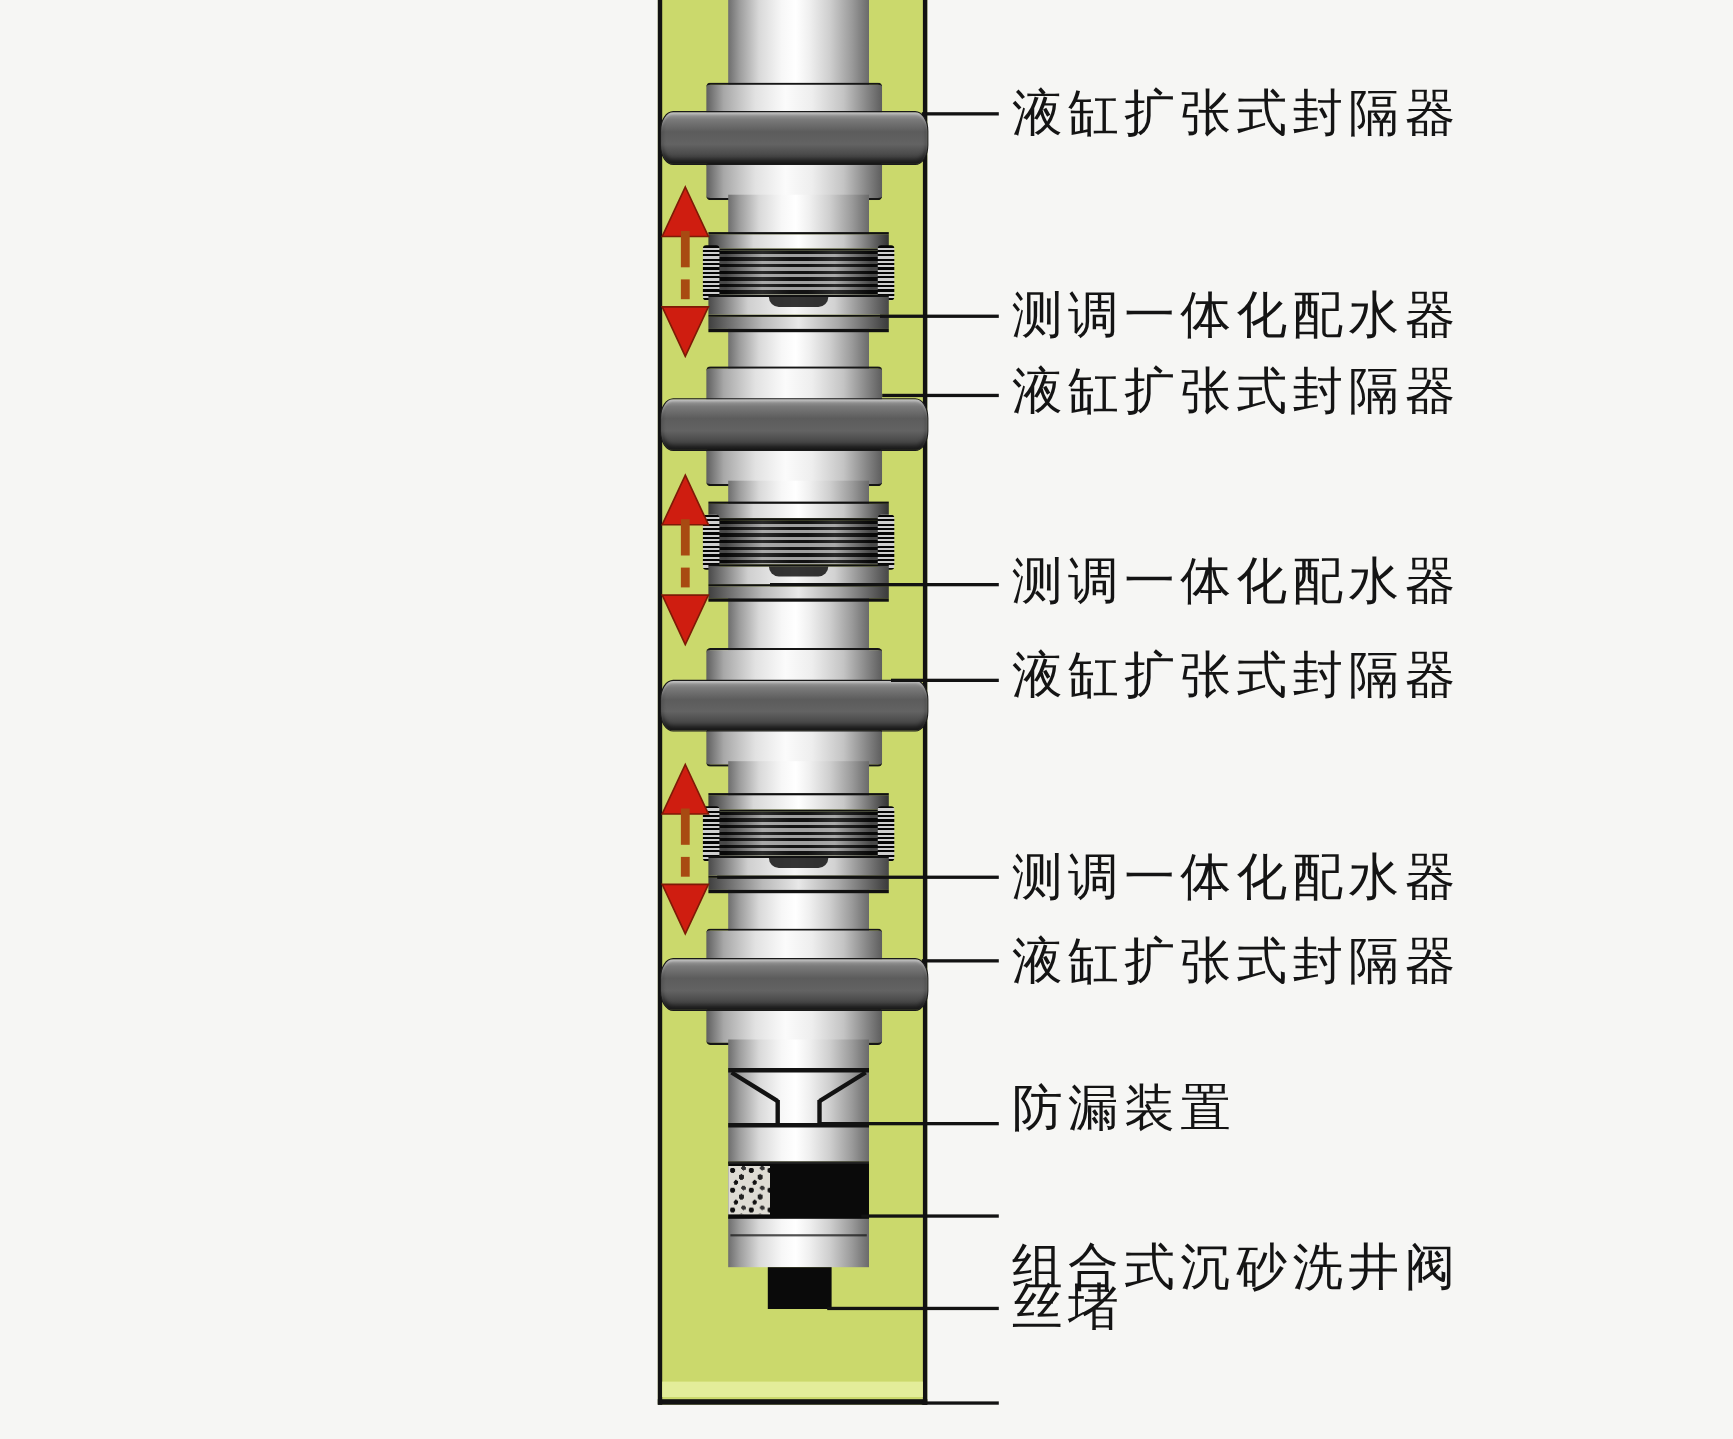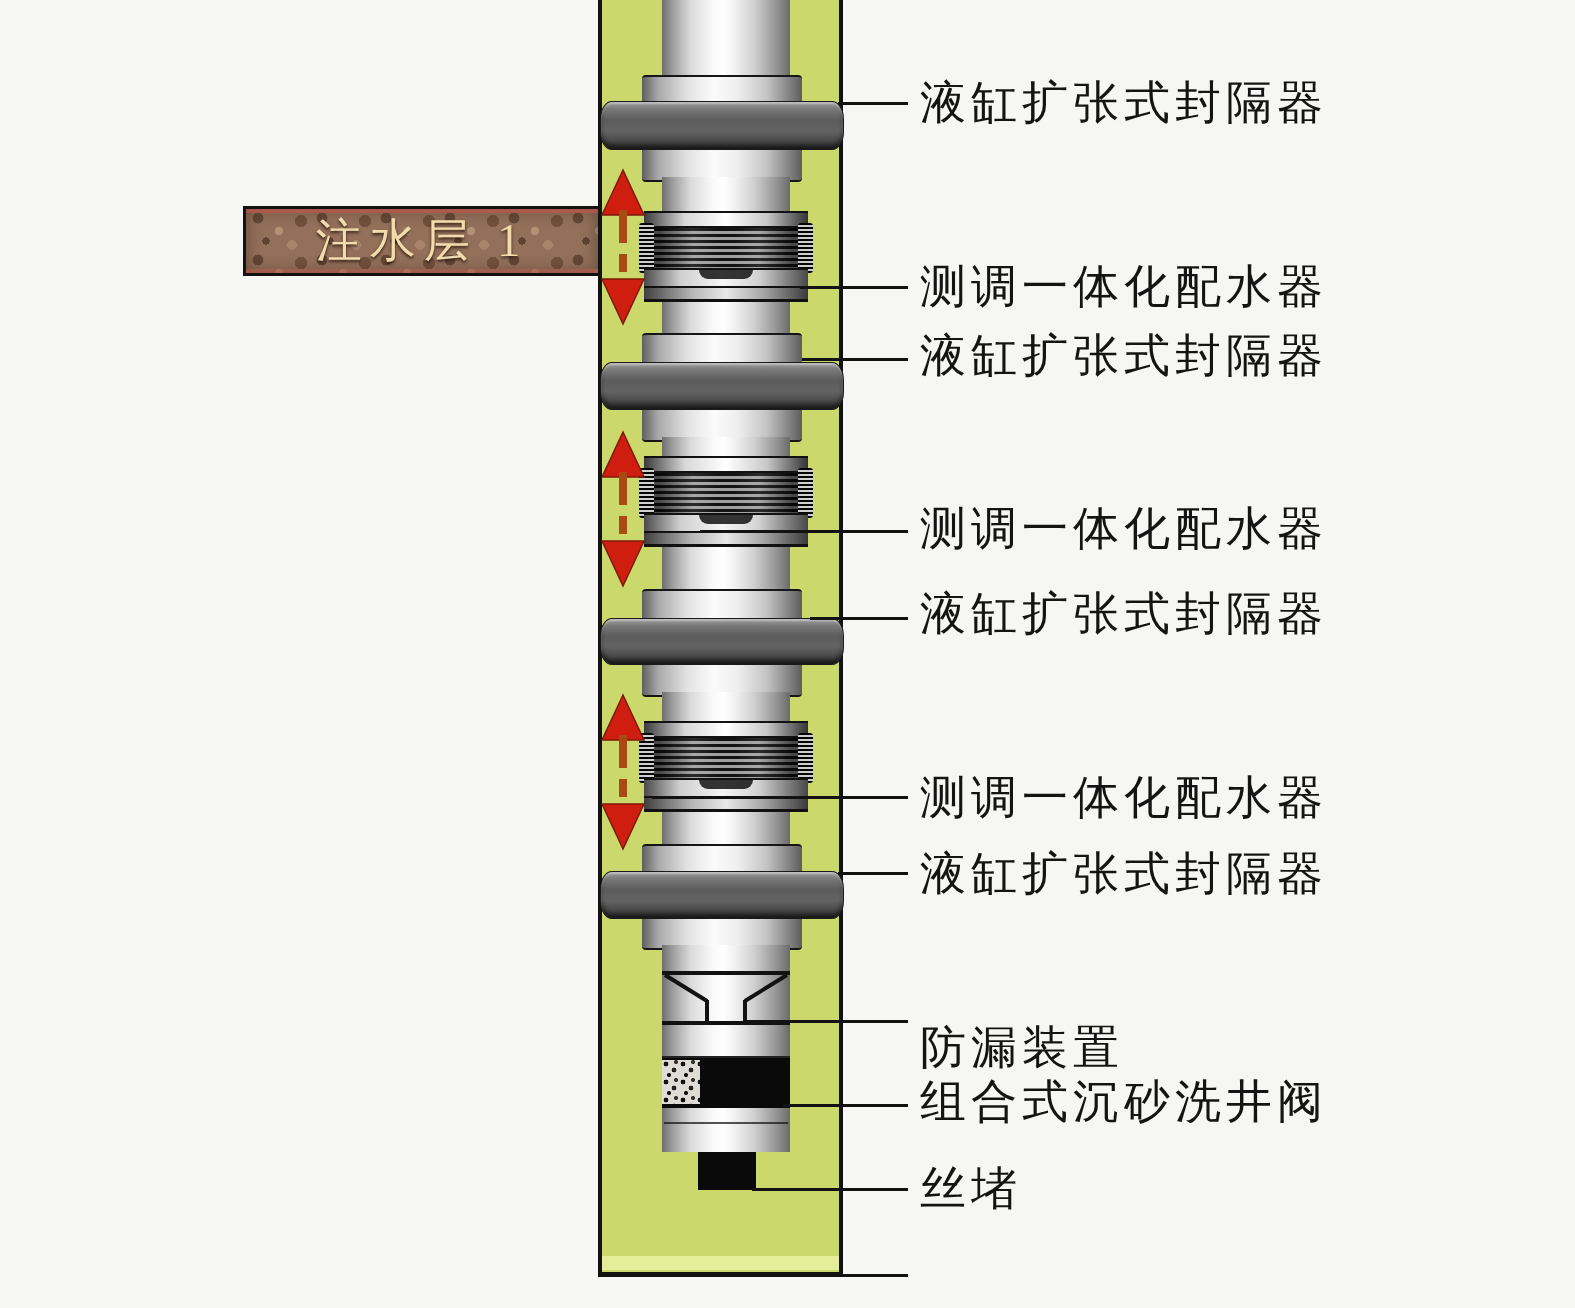"注水层 1" div.layer-band { html: <div> <span>注水层 1</span> </div> -> none }
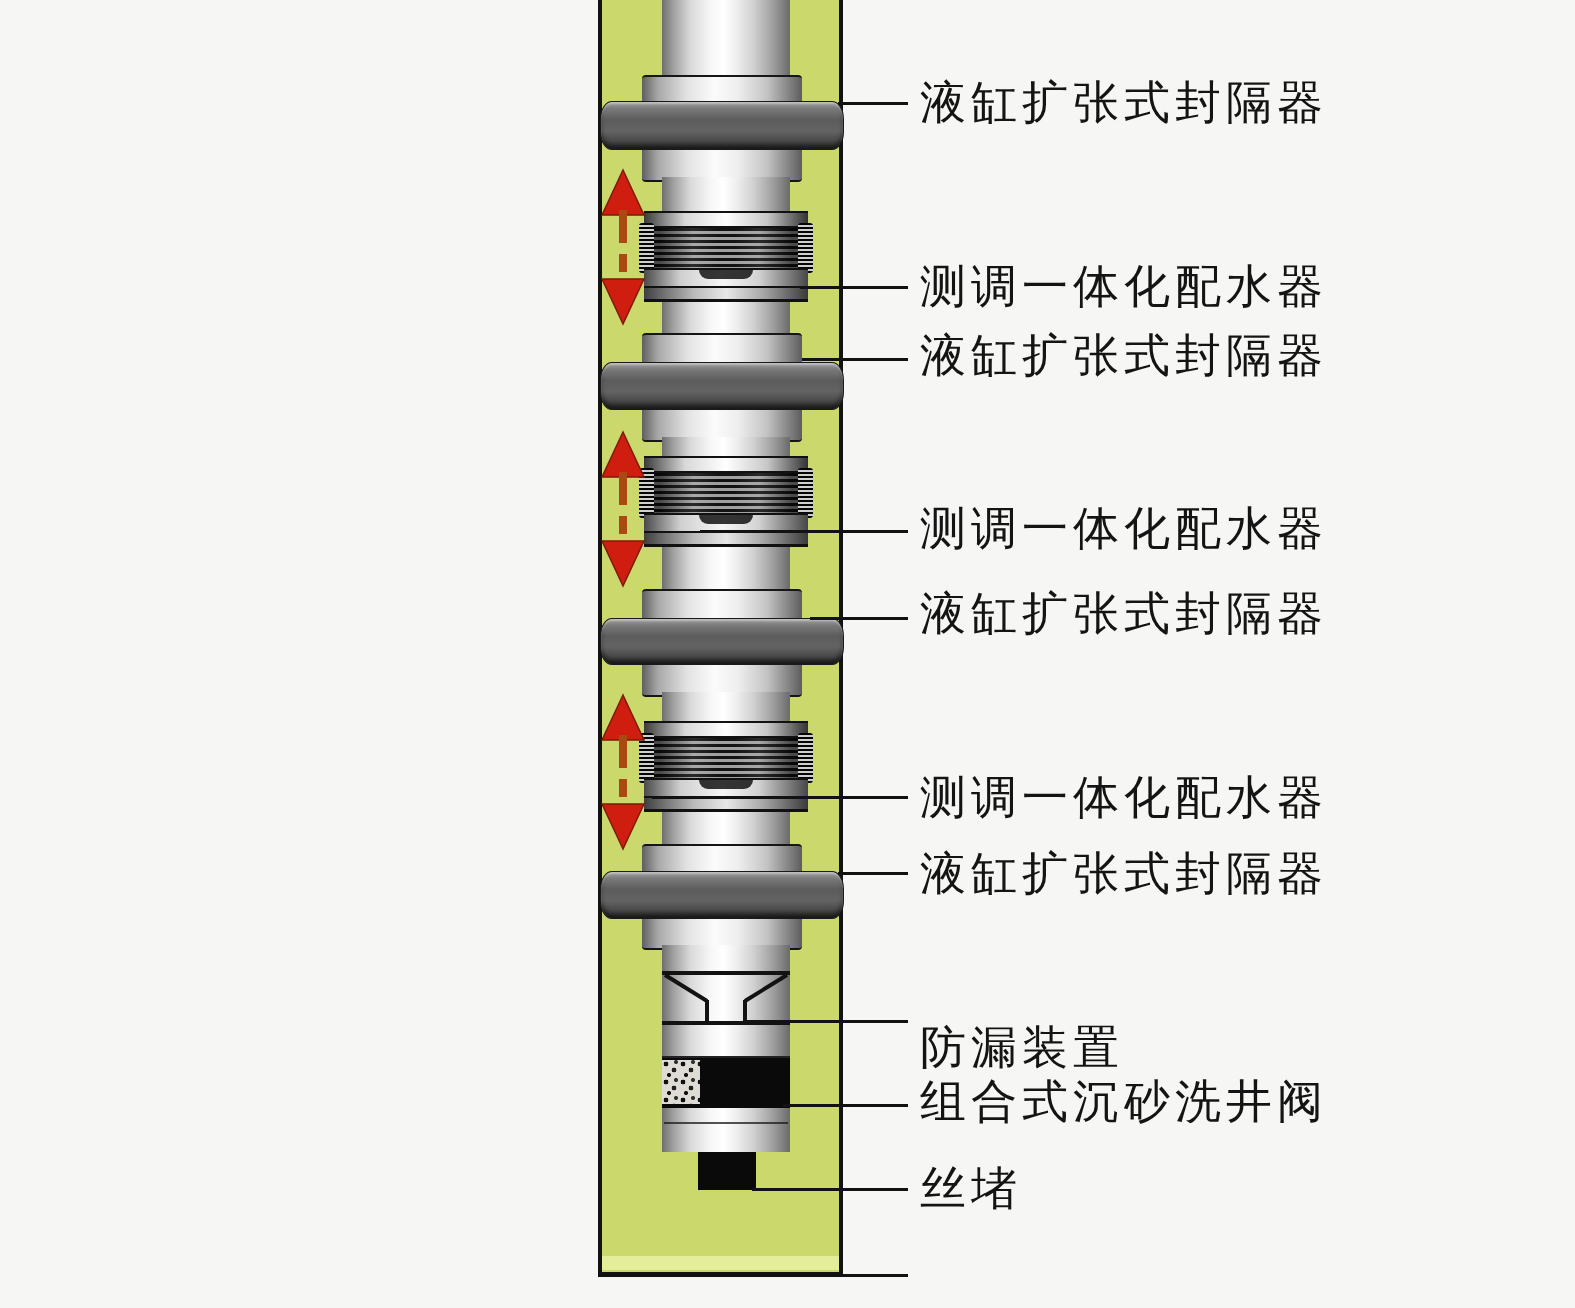"防漏装置" div.rlabel { top: 1048px -> 1008px }
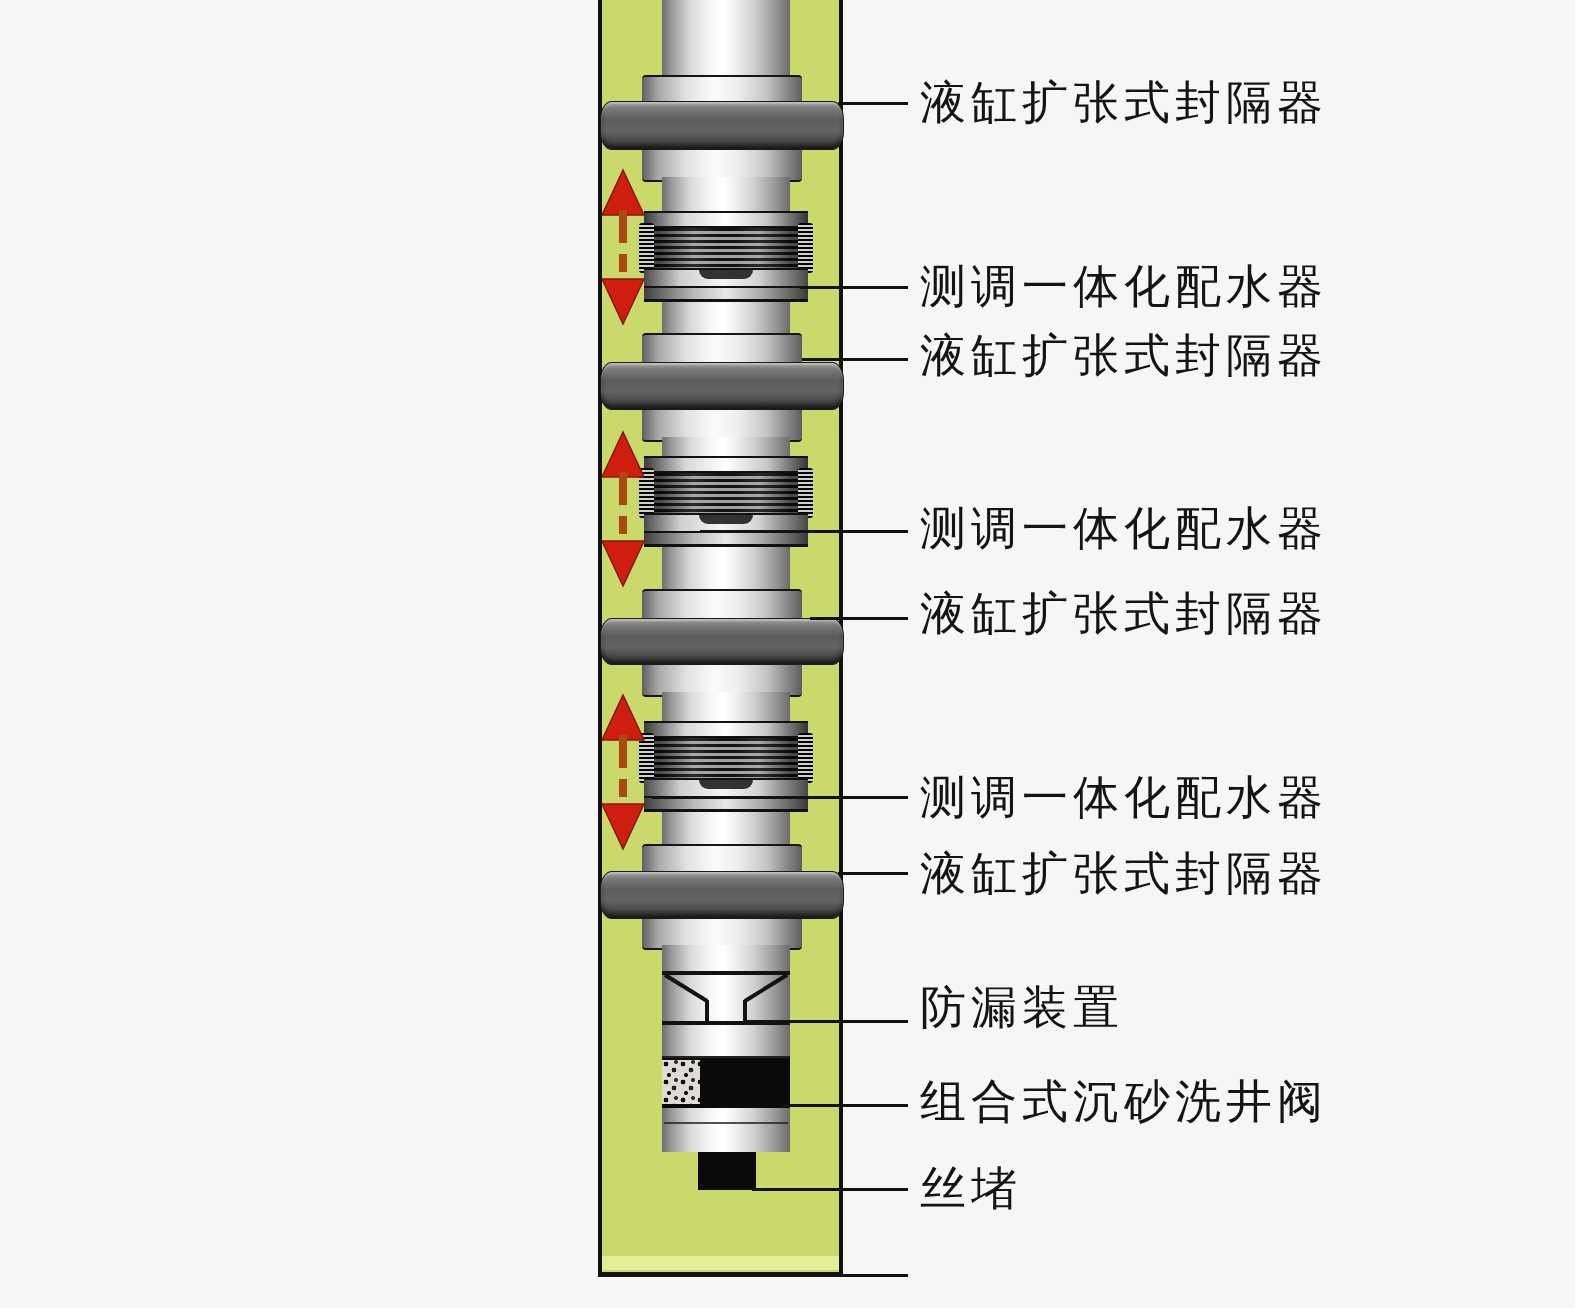"组合式沉砂洗井阀" div.rlabel { top: 1102px -> 1152px }
